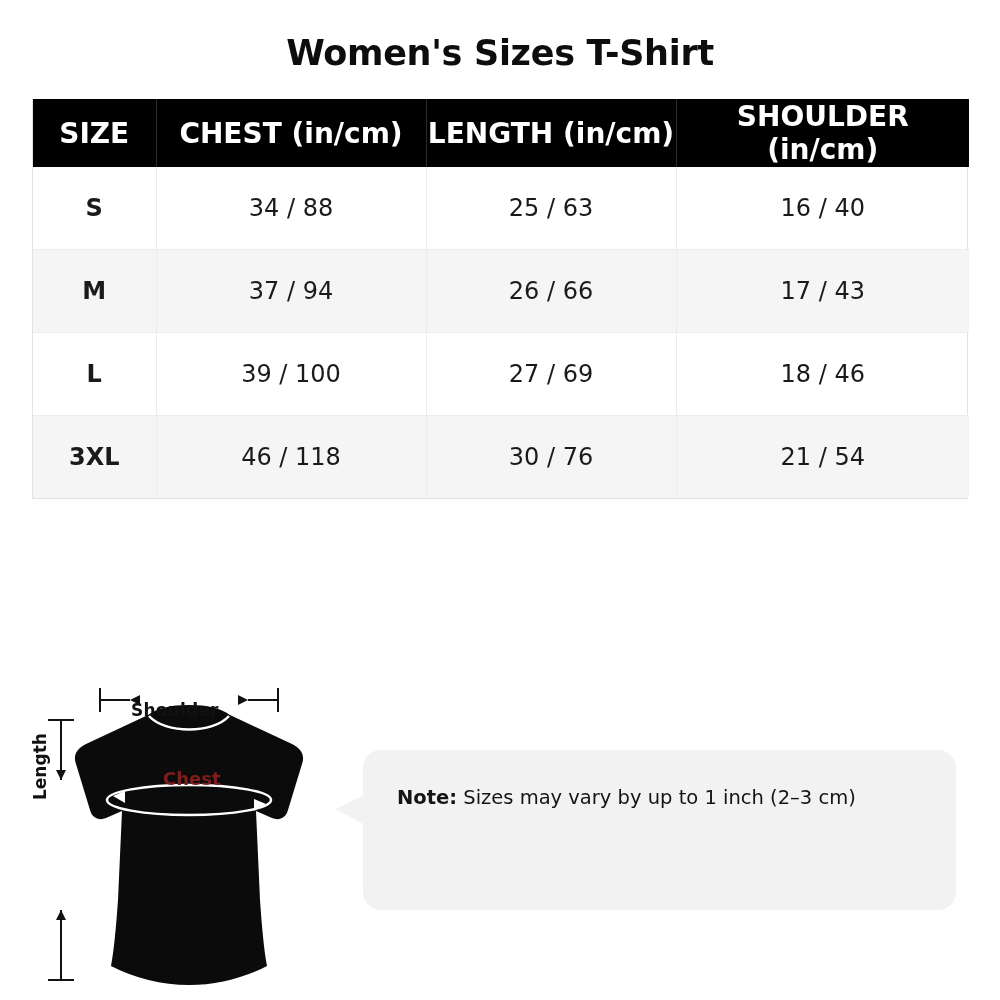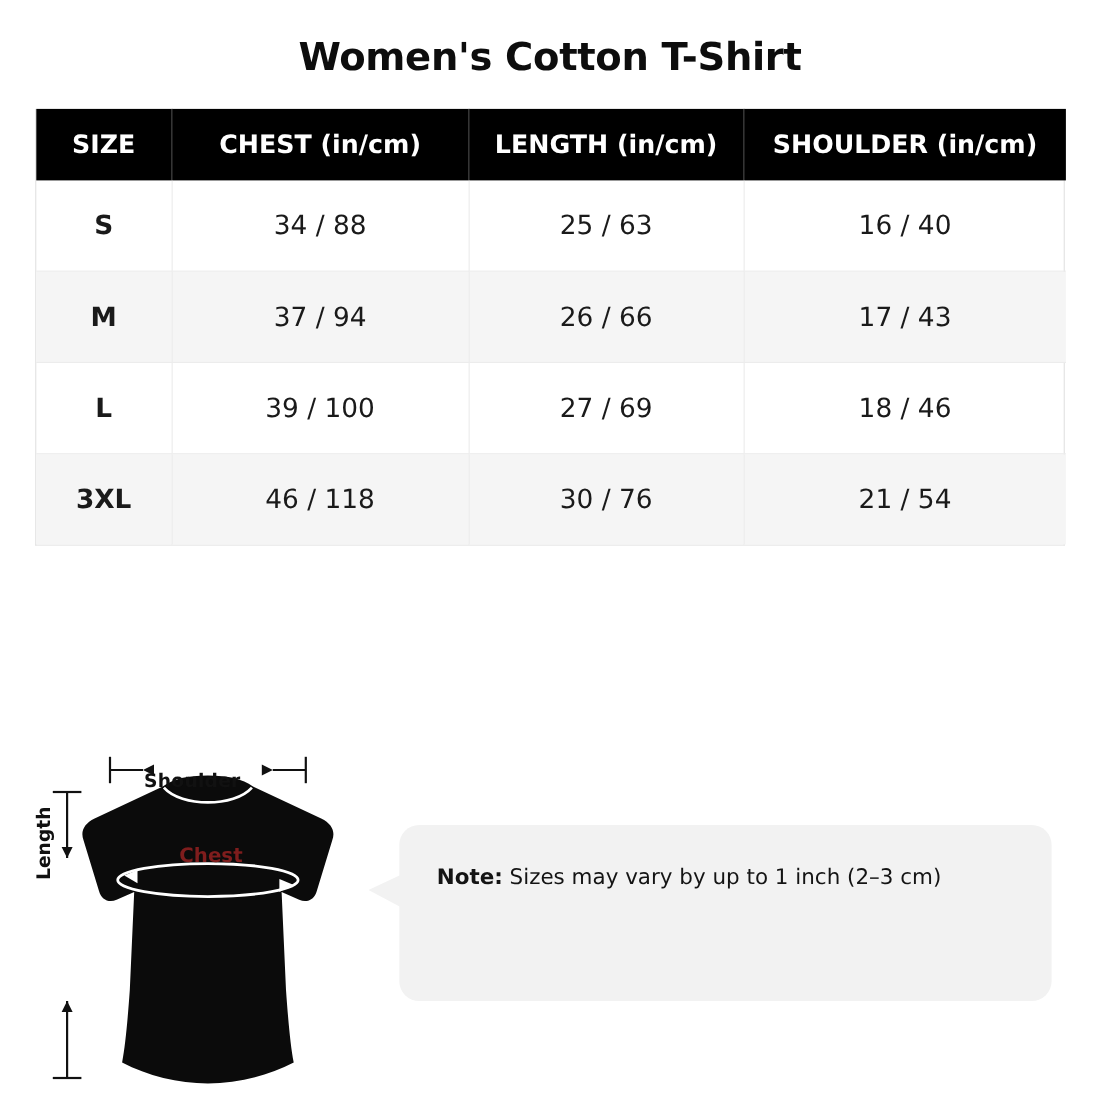"Women's Cotton T-Shirt" div.title { text: Cotton -> Sizes }
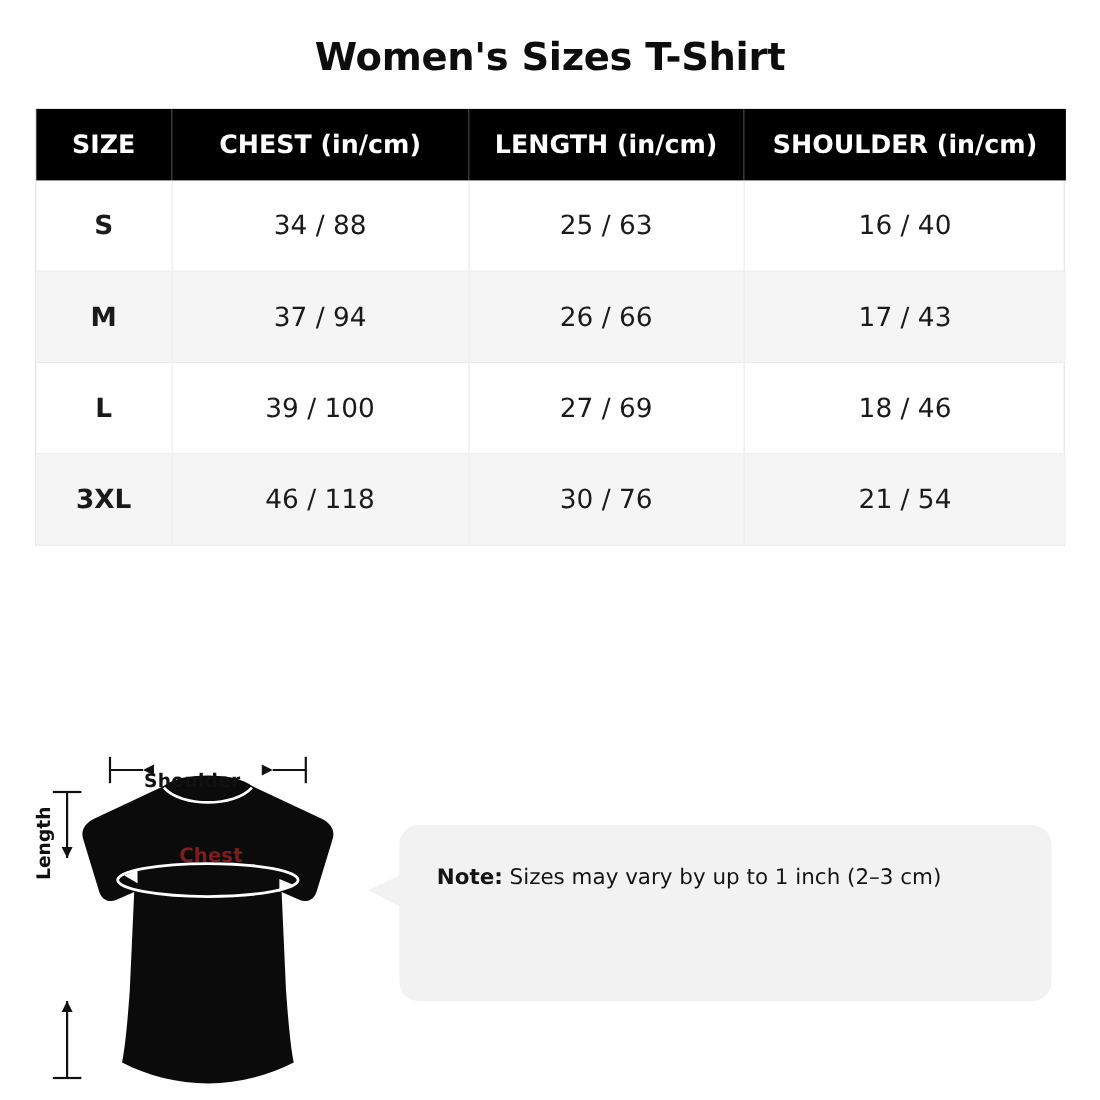"SIZE" table.size-table thead th { font-size: 23px -> 28px }
